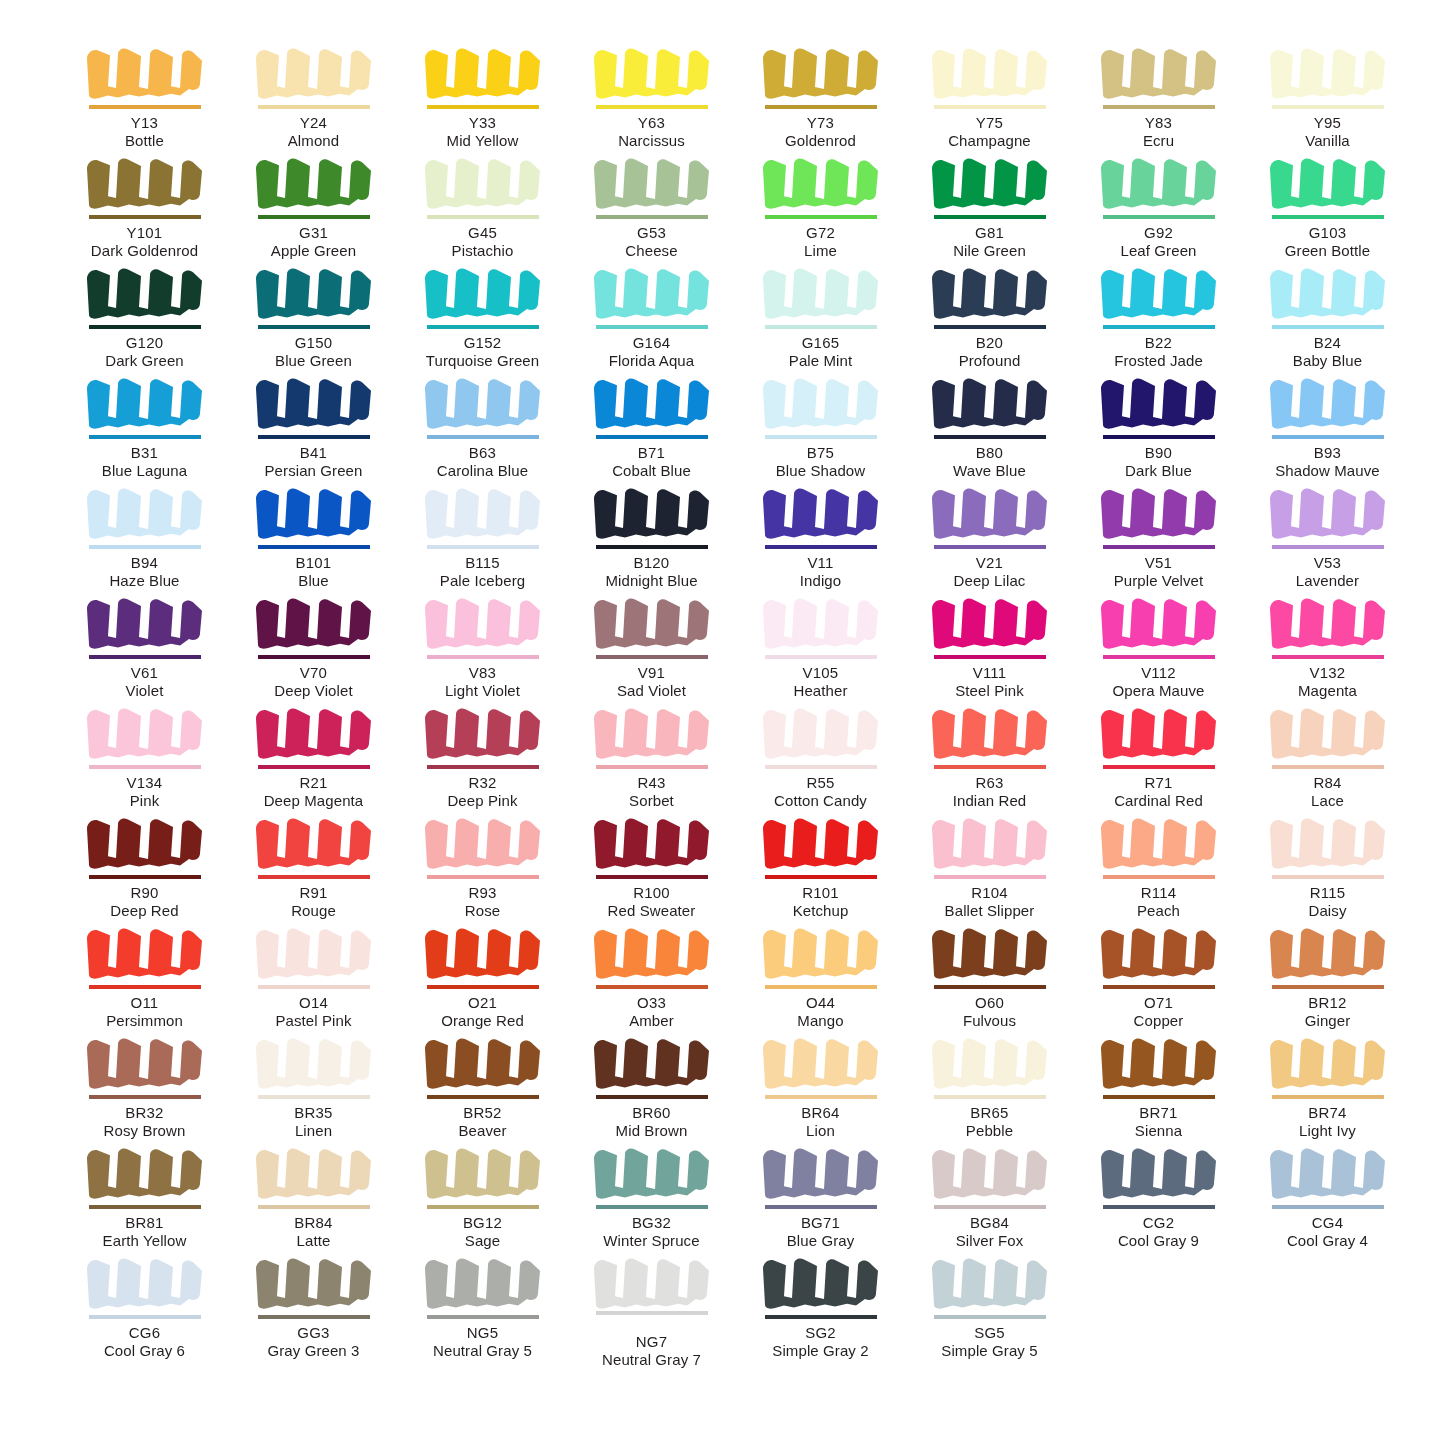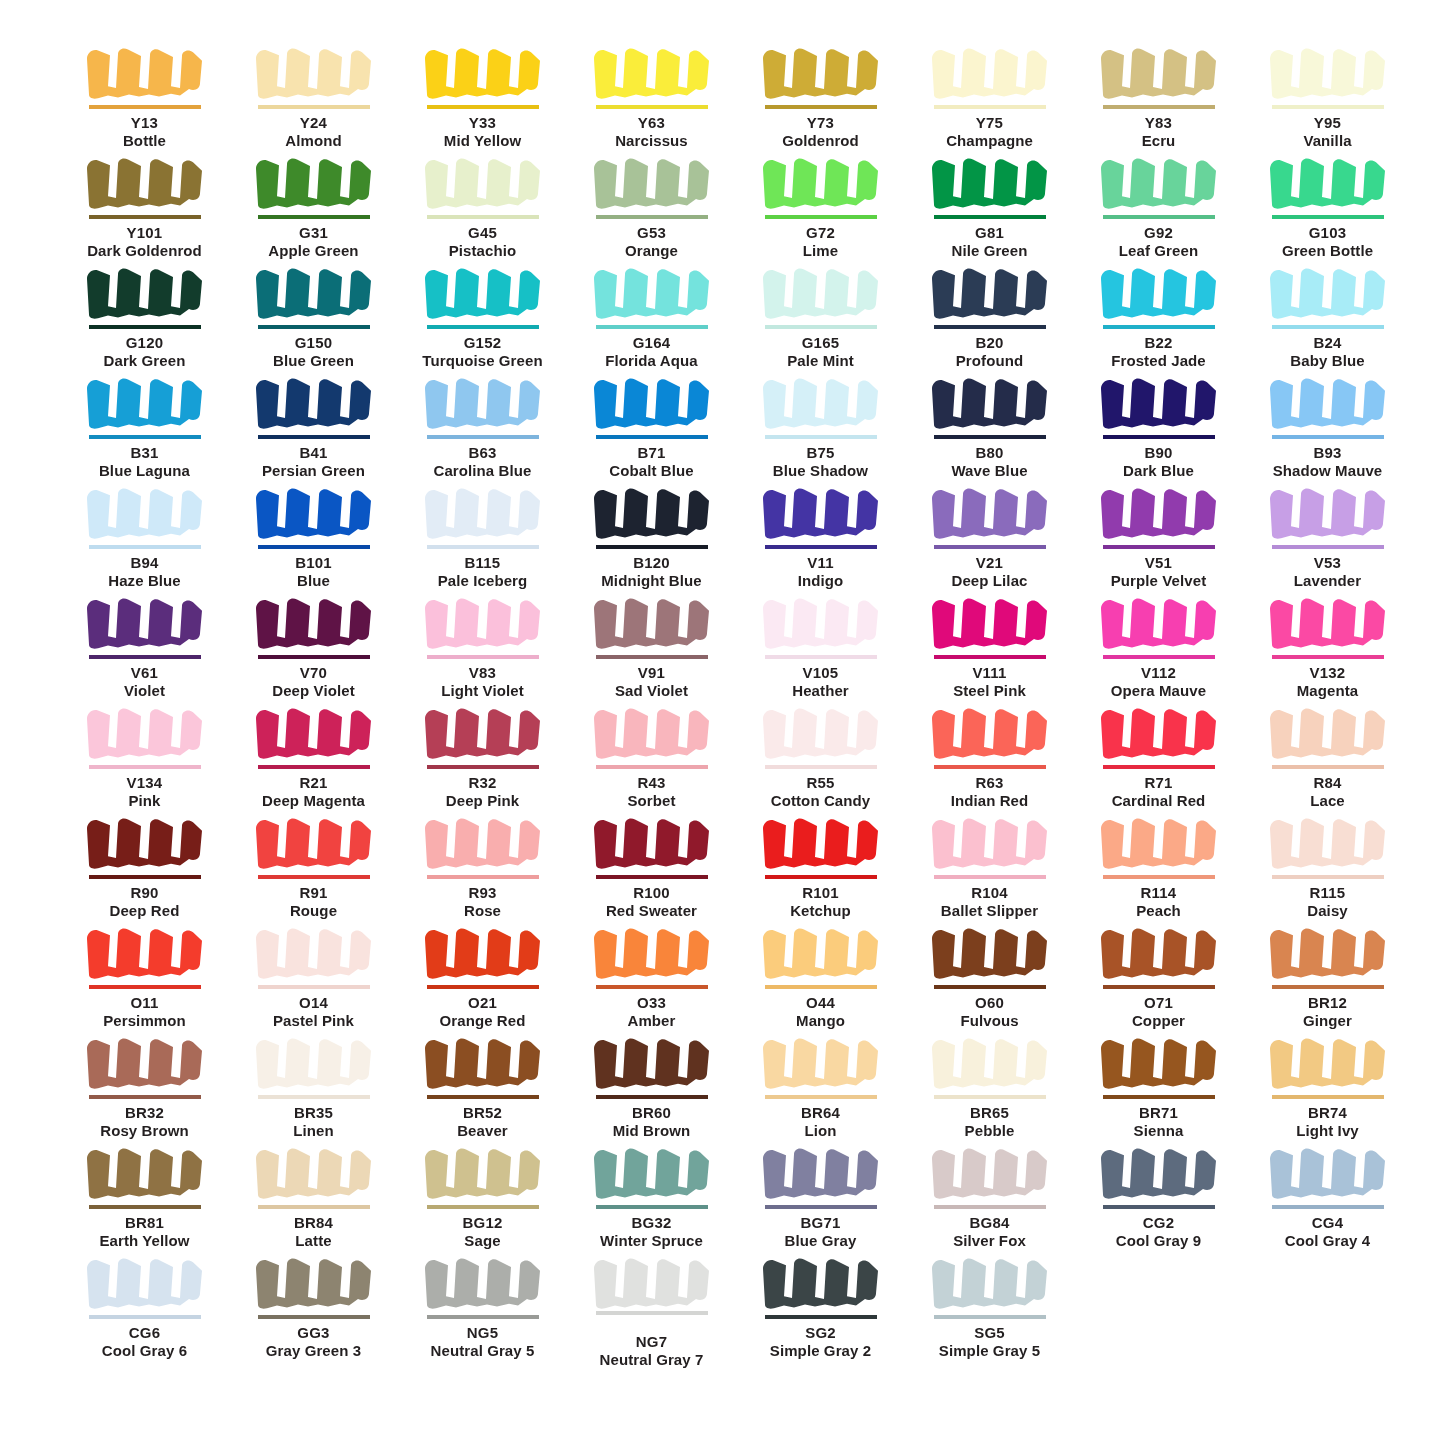"Y13" .grid { font-weight: bold -> none }
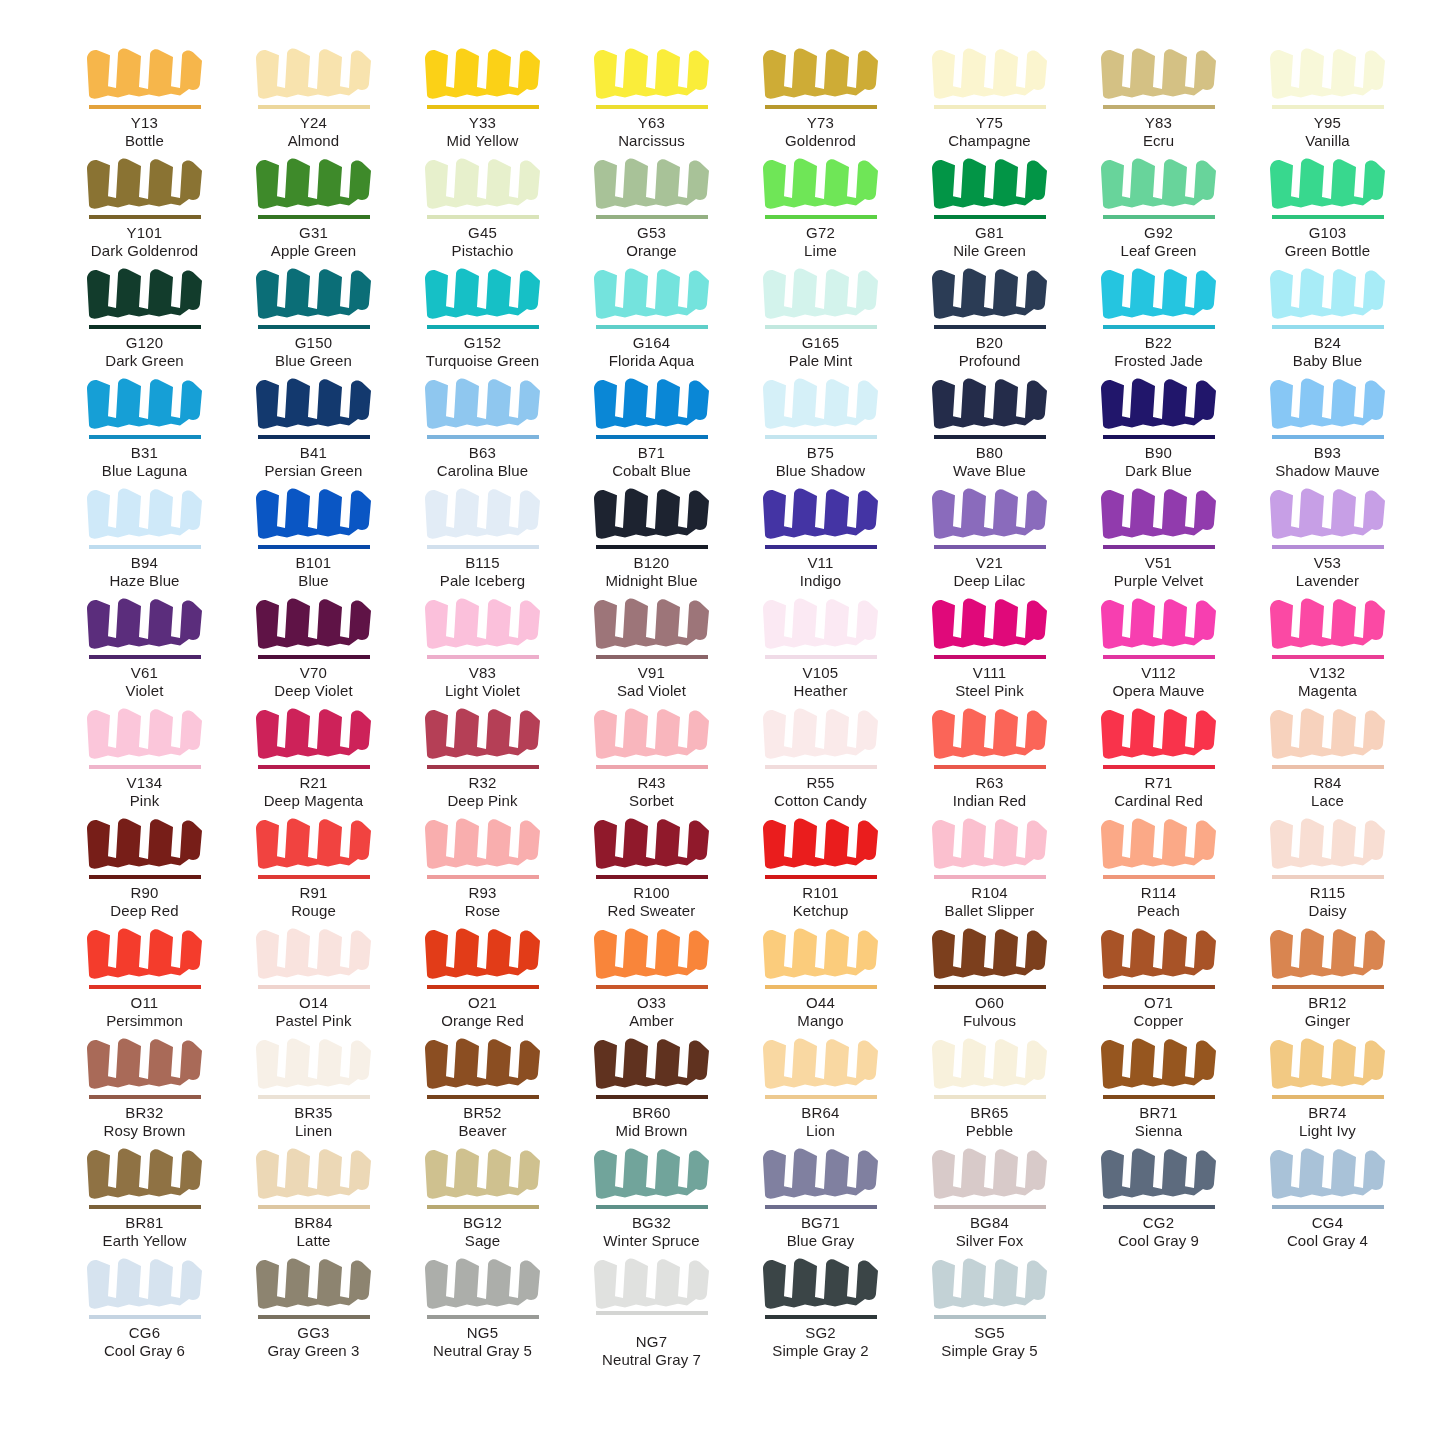"Orange" span.name { text: Orange -> Cheese }
